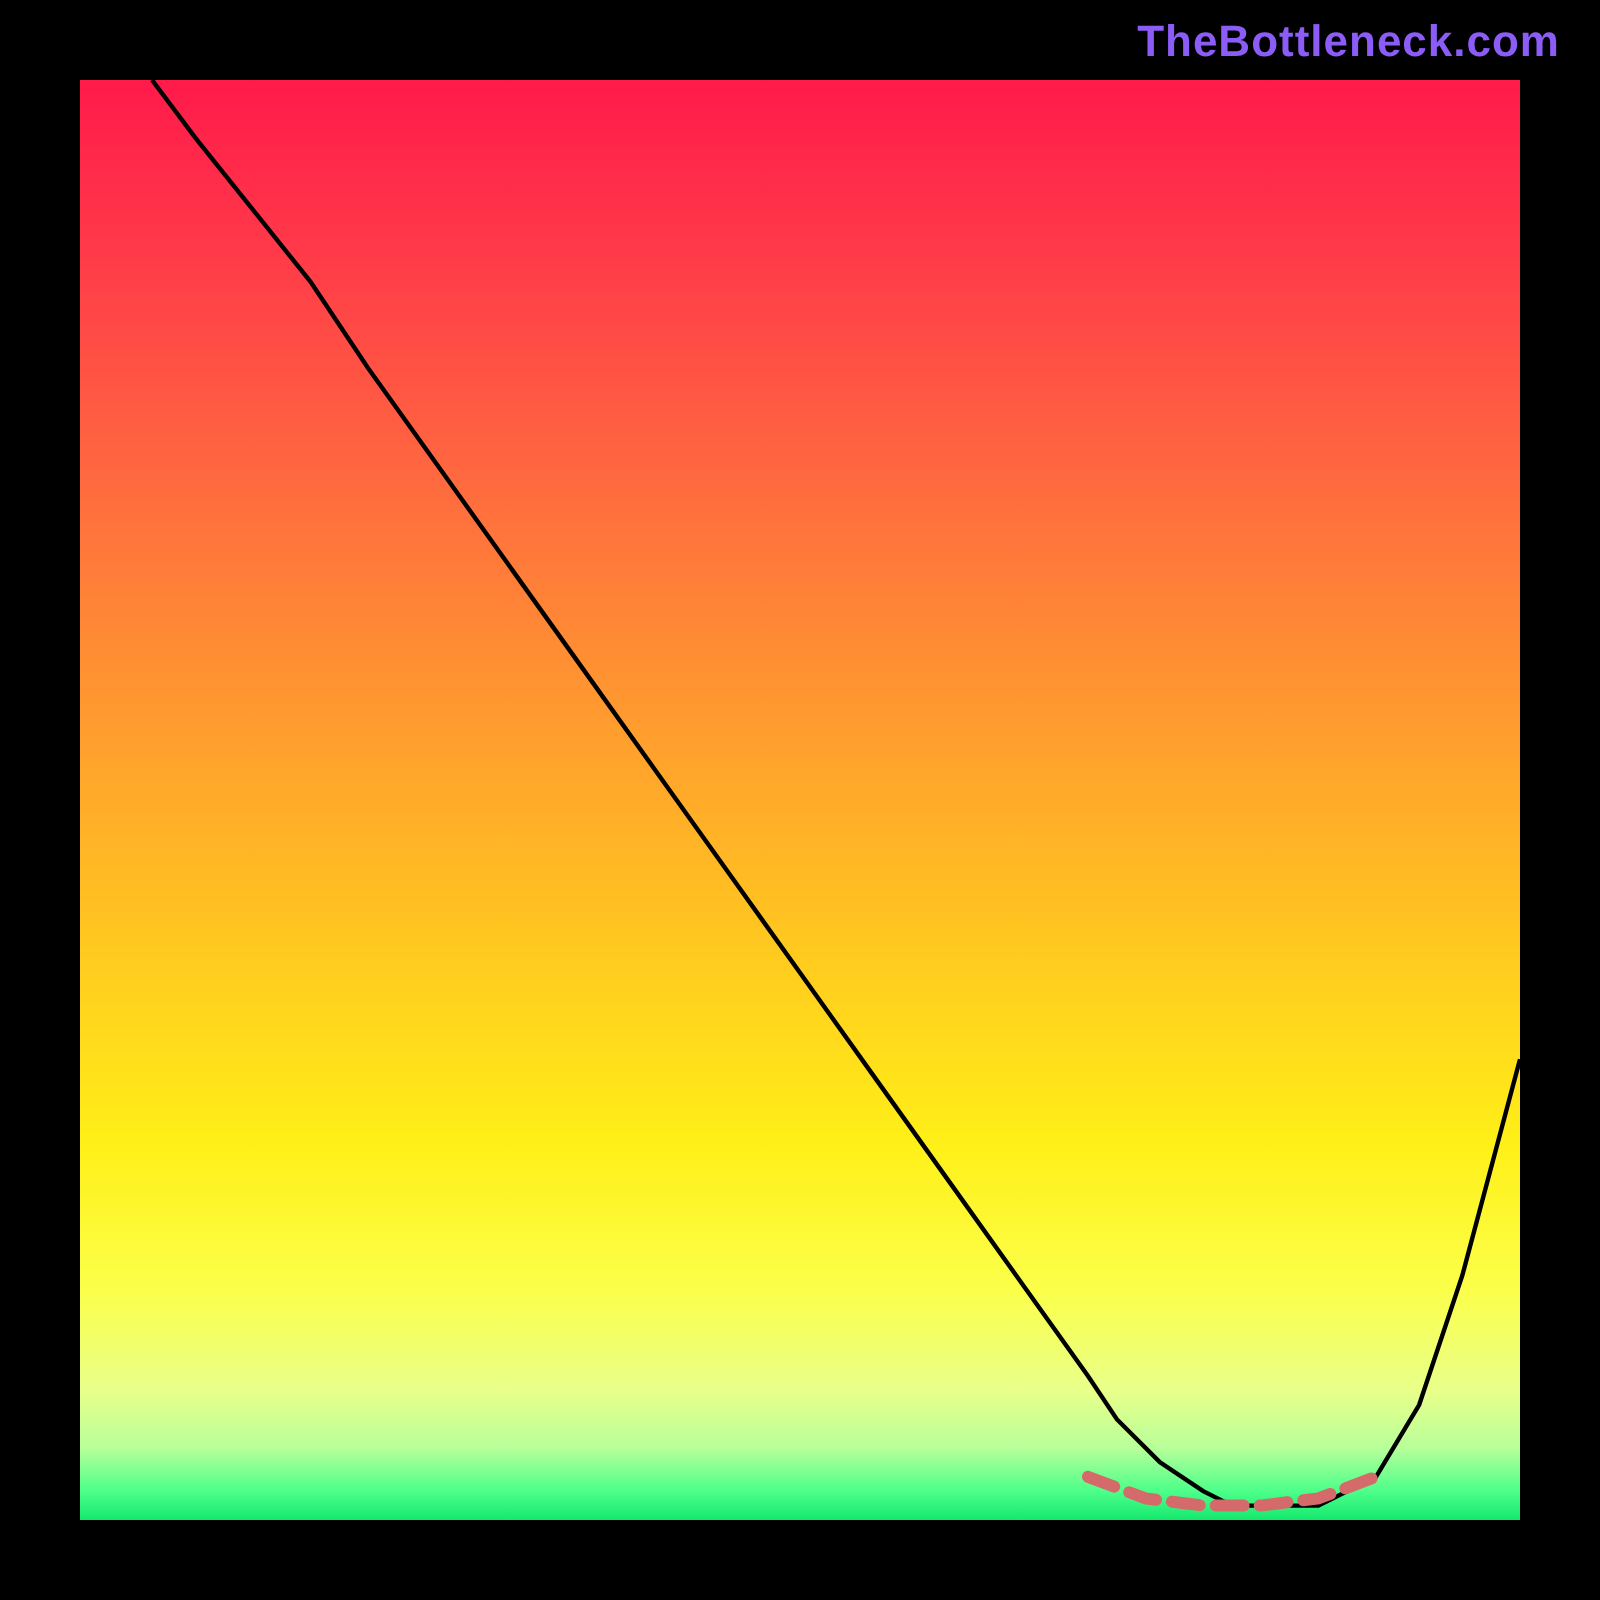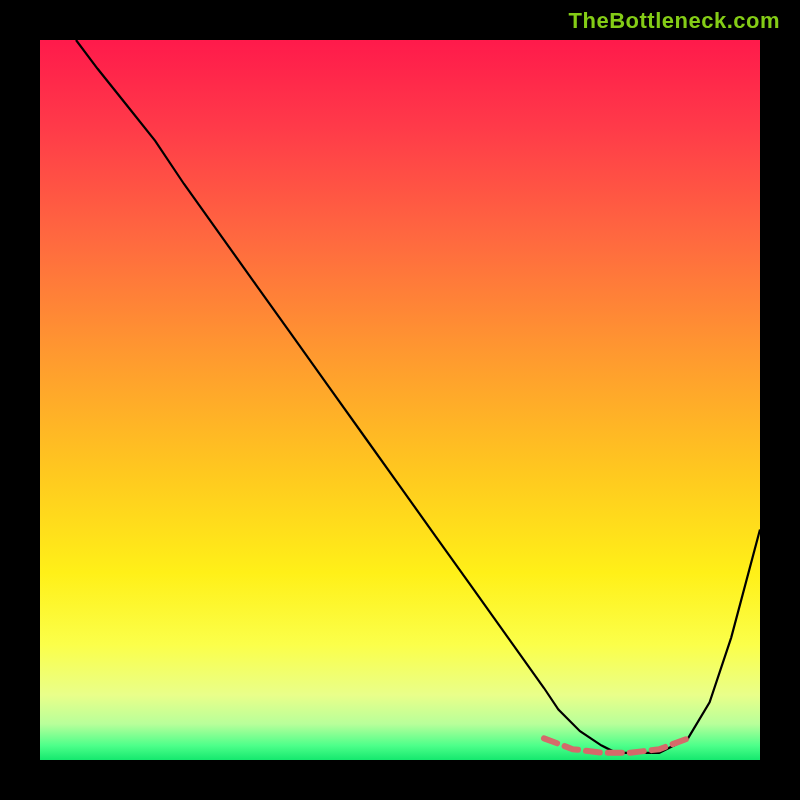"TheBottleneck.com" .watermark { color: #84cc16 -> #8b5cf6 }
